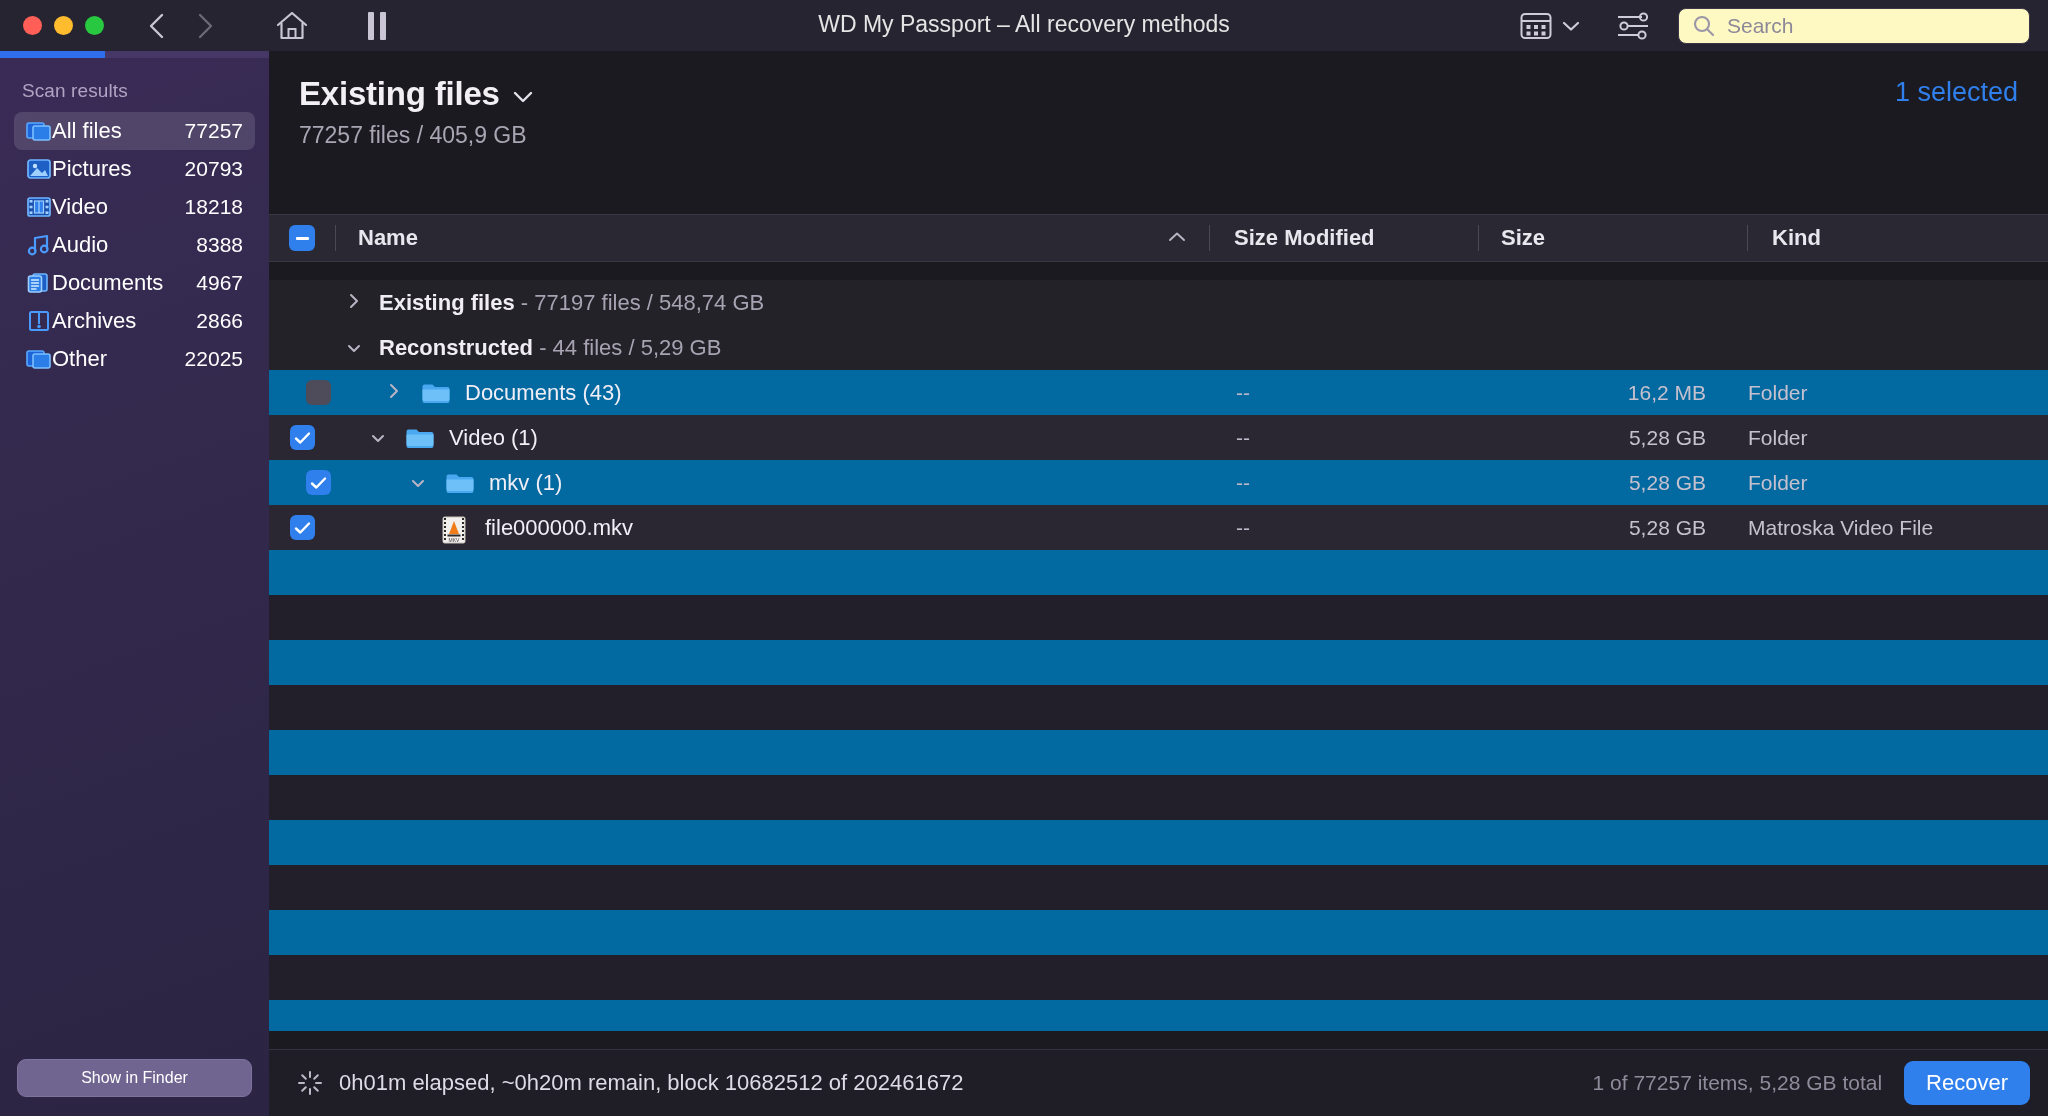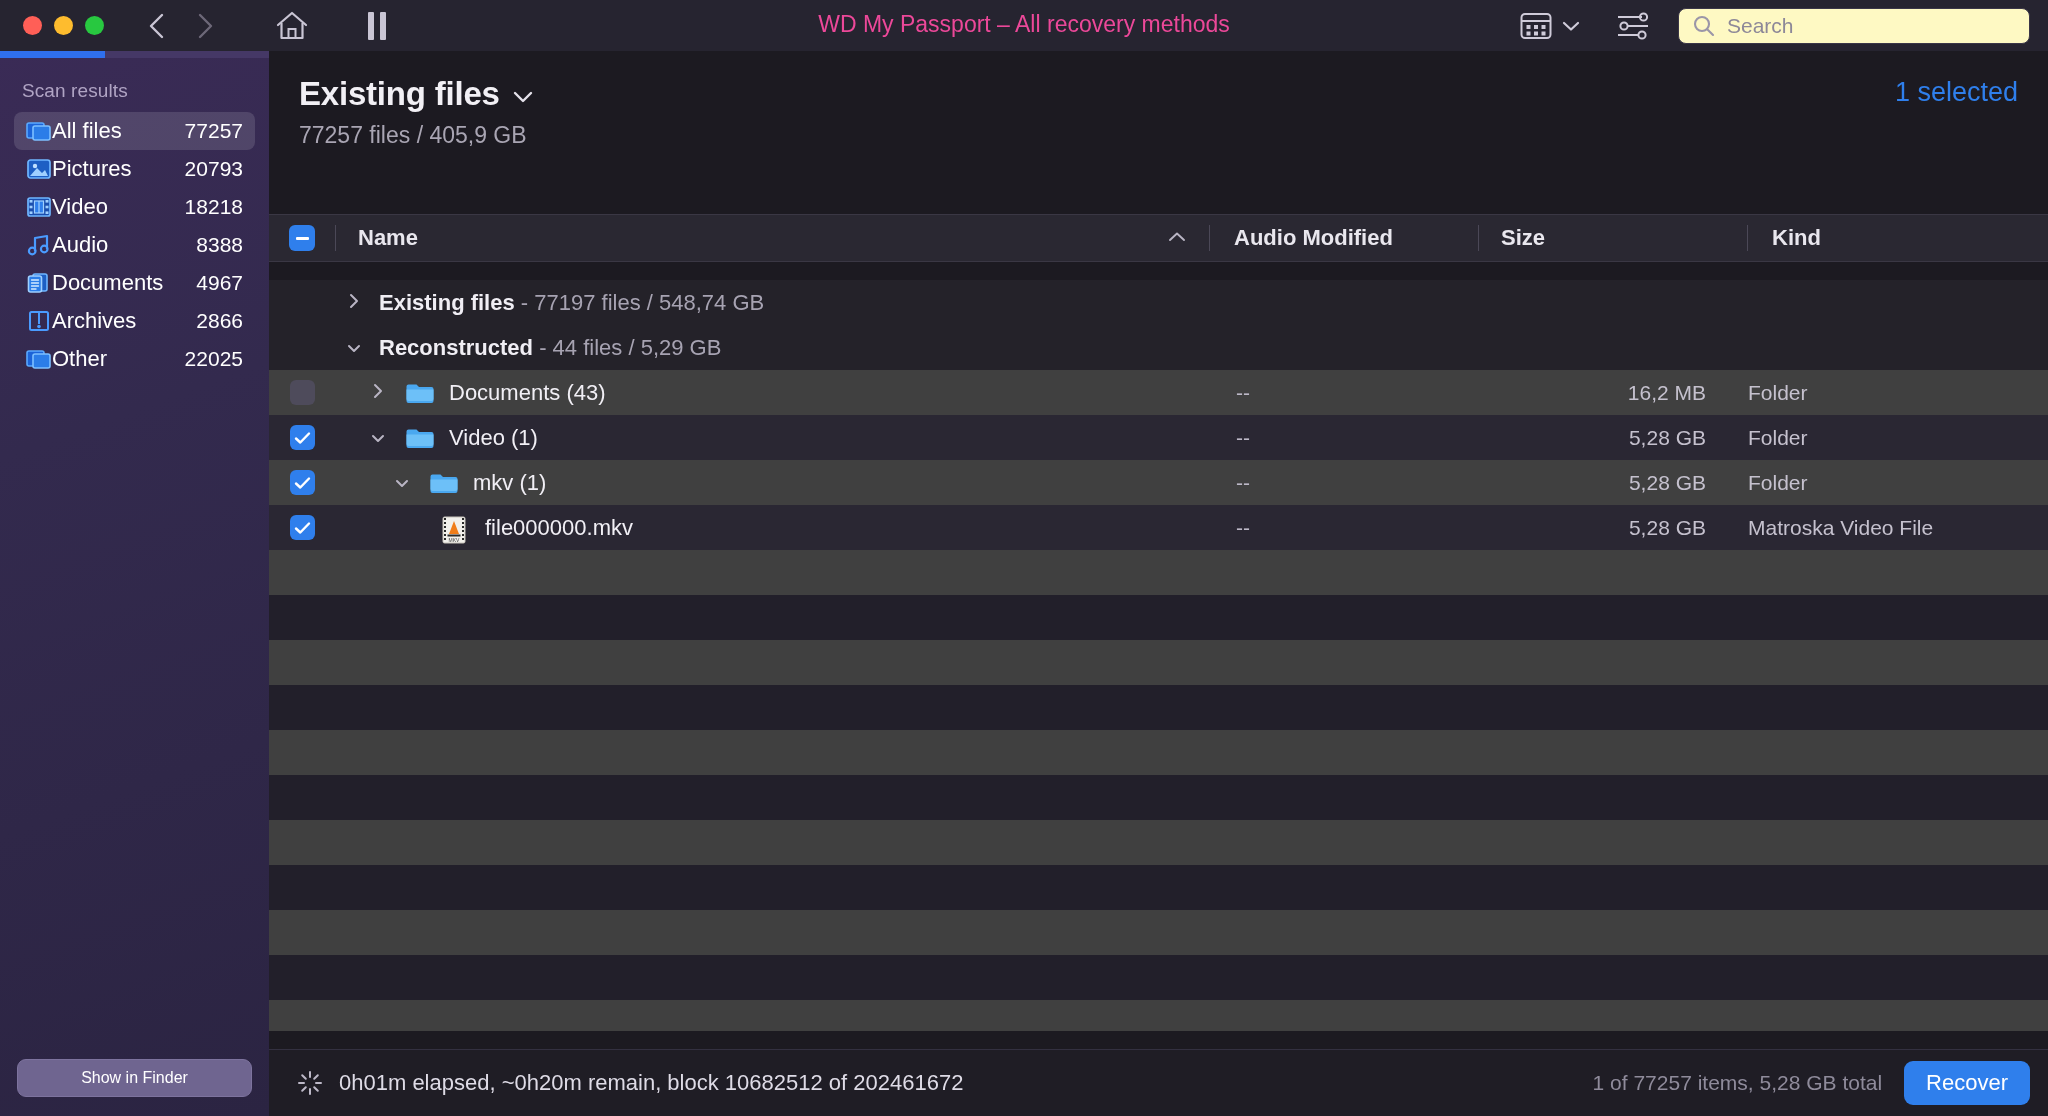"WD My Passport – All" .wintitle { color: #ec4899 -> #e5e5e5 }
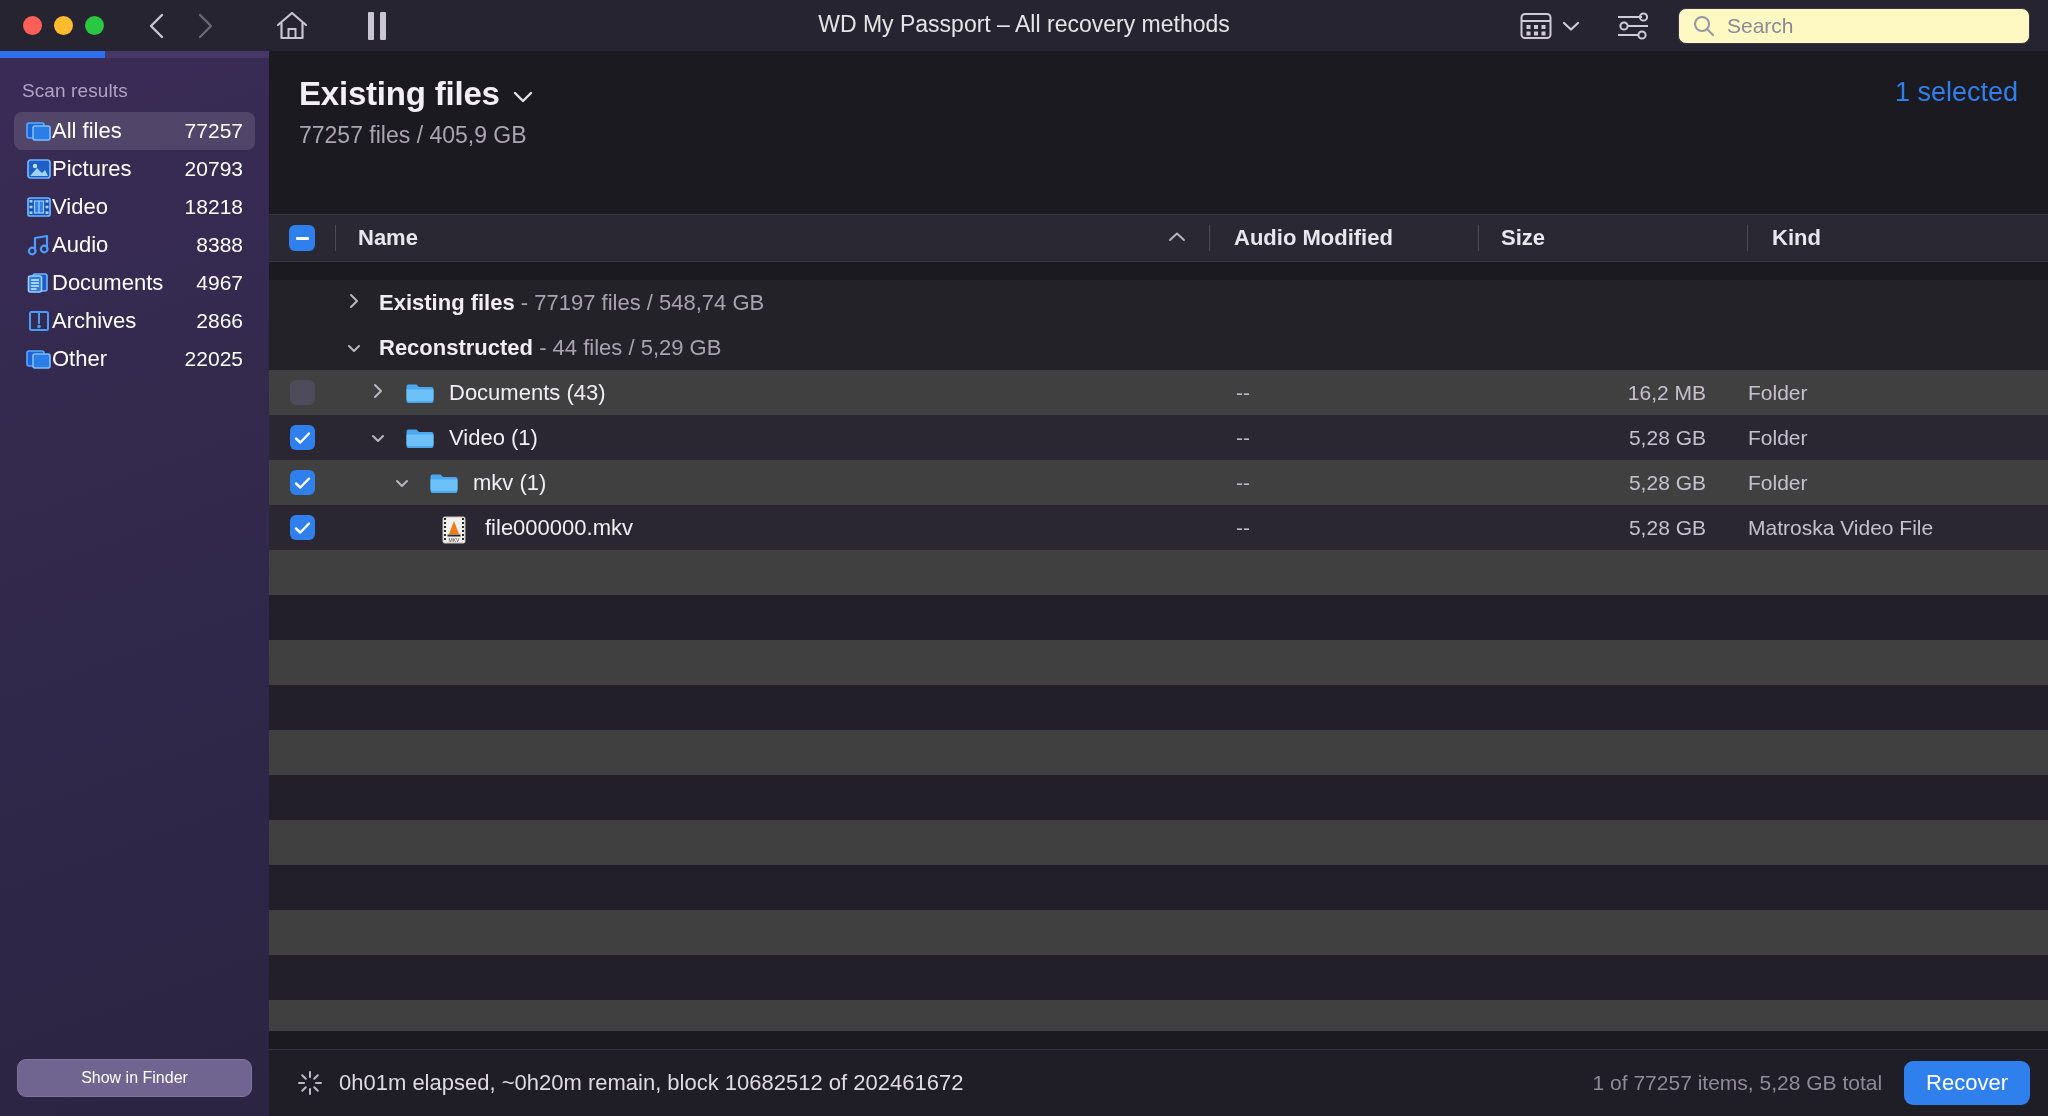"Audio Modified" span.th-label { text: Audio -> Size }
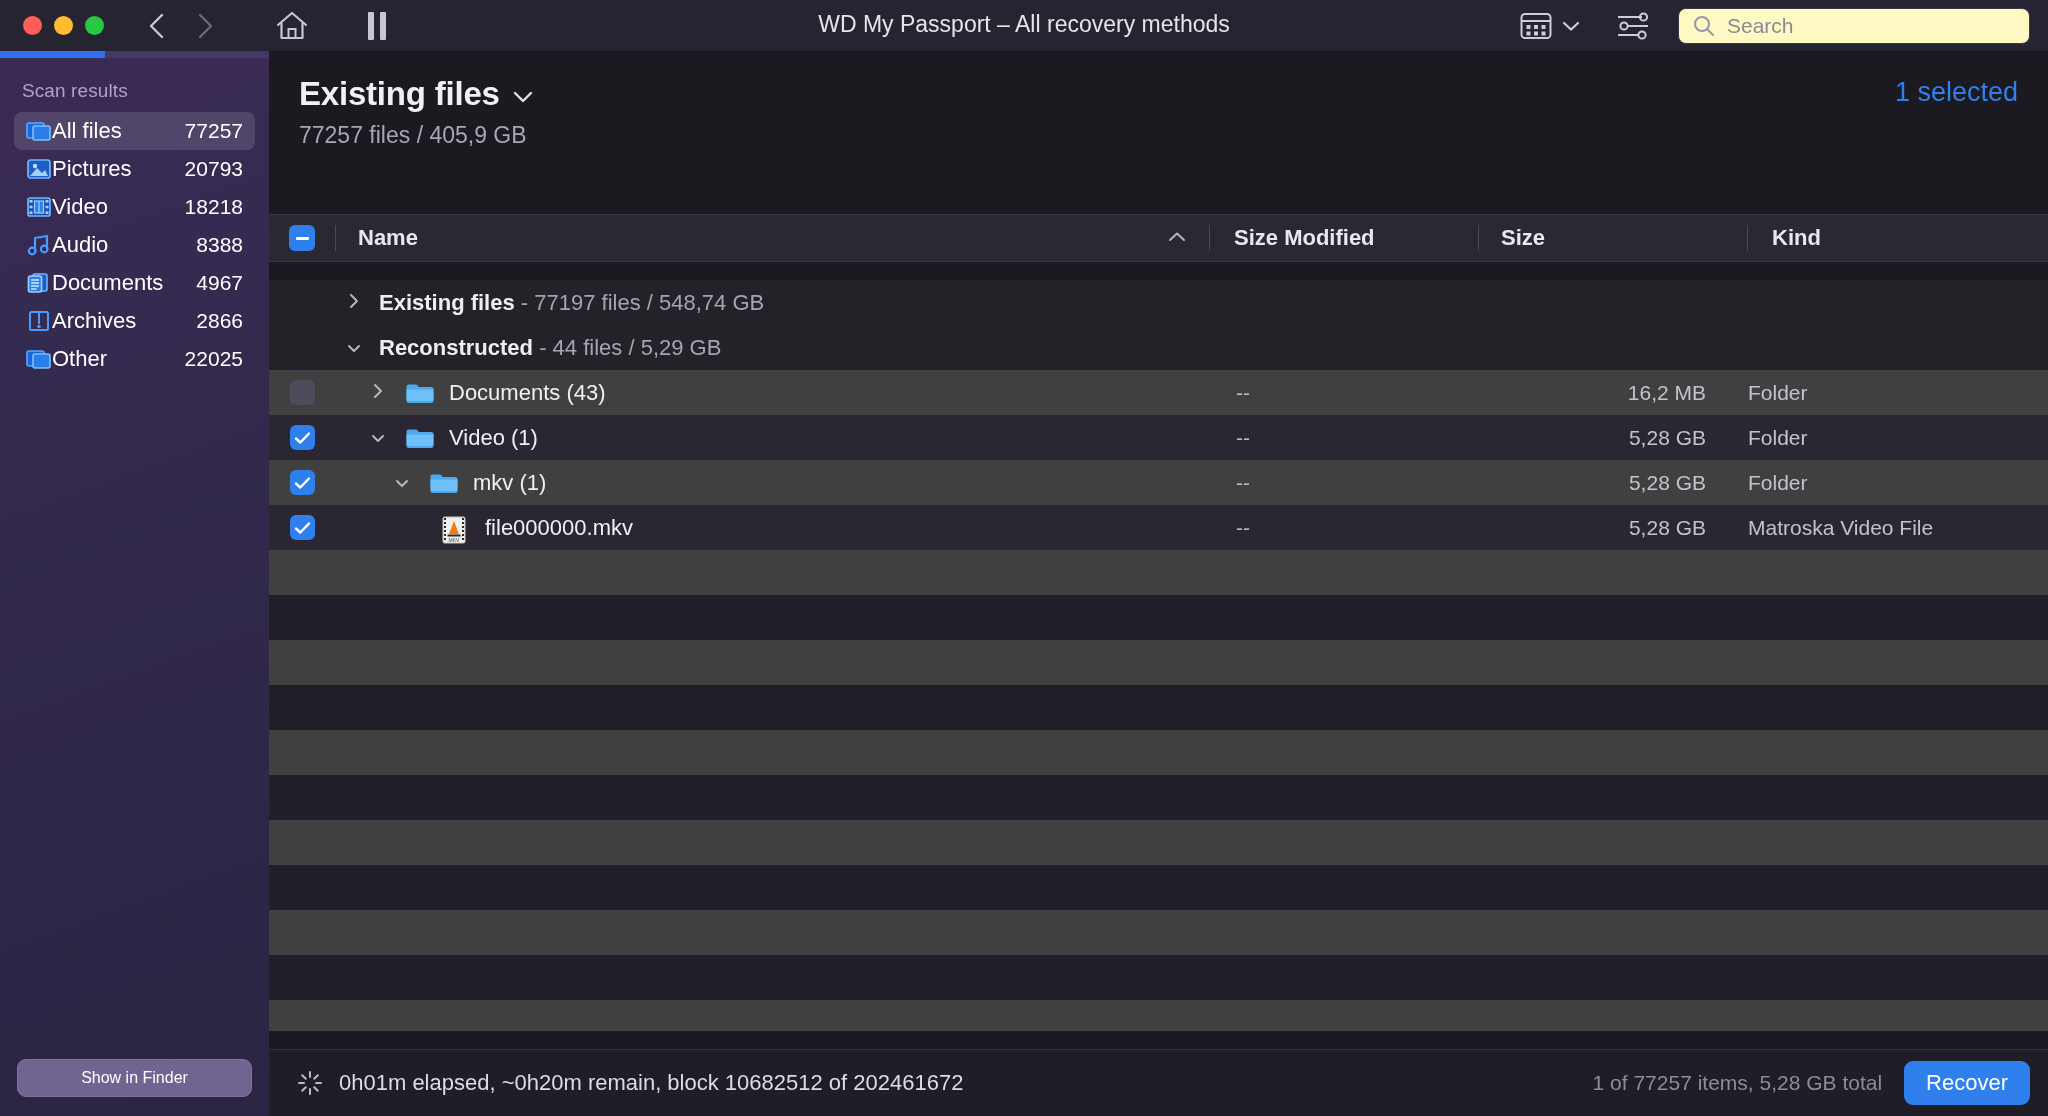"Documents (43)" .row.odd { background: #404040 -> #0369a1; padding-left: none -> 16px }
